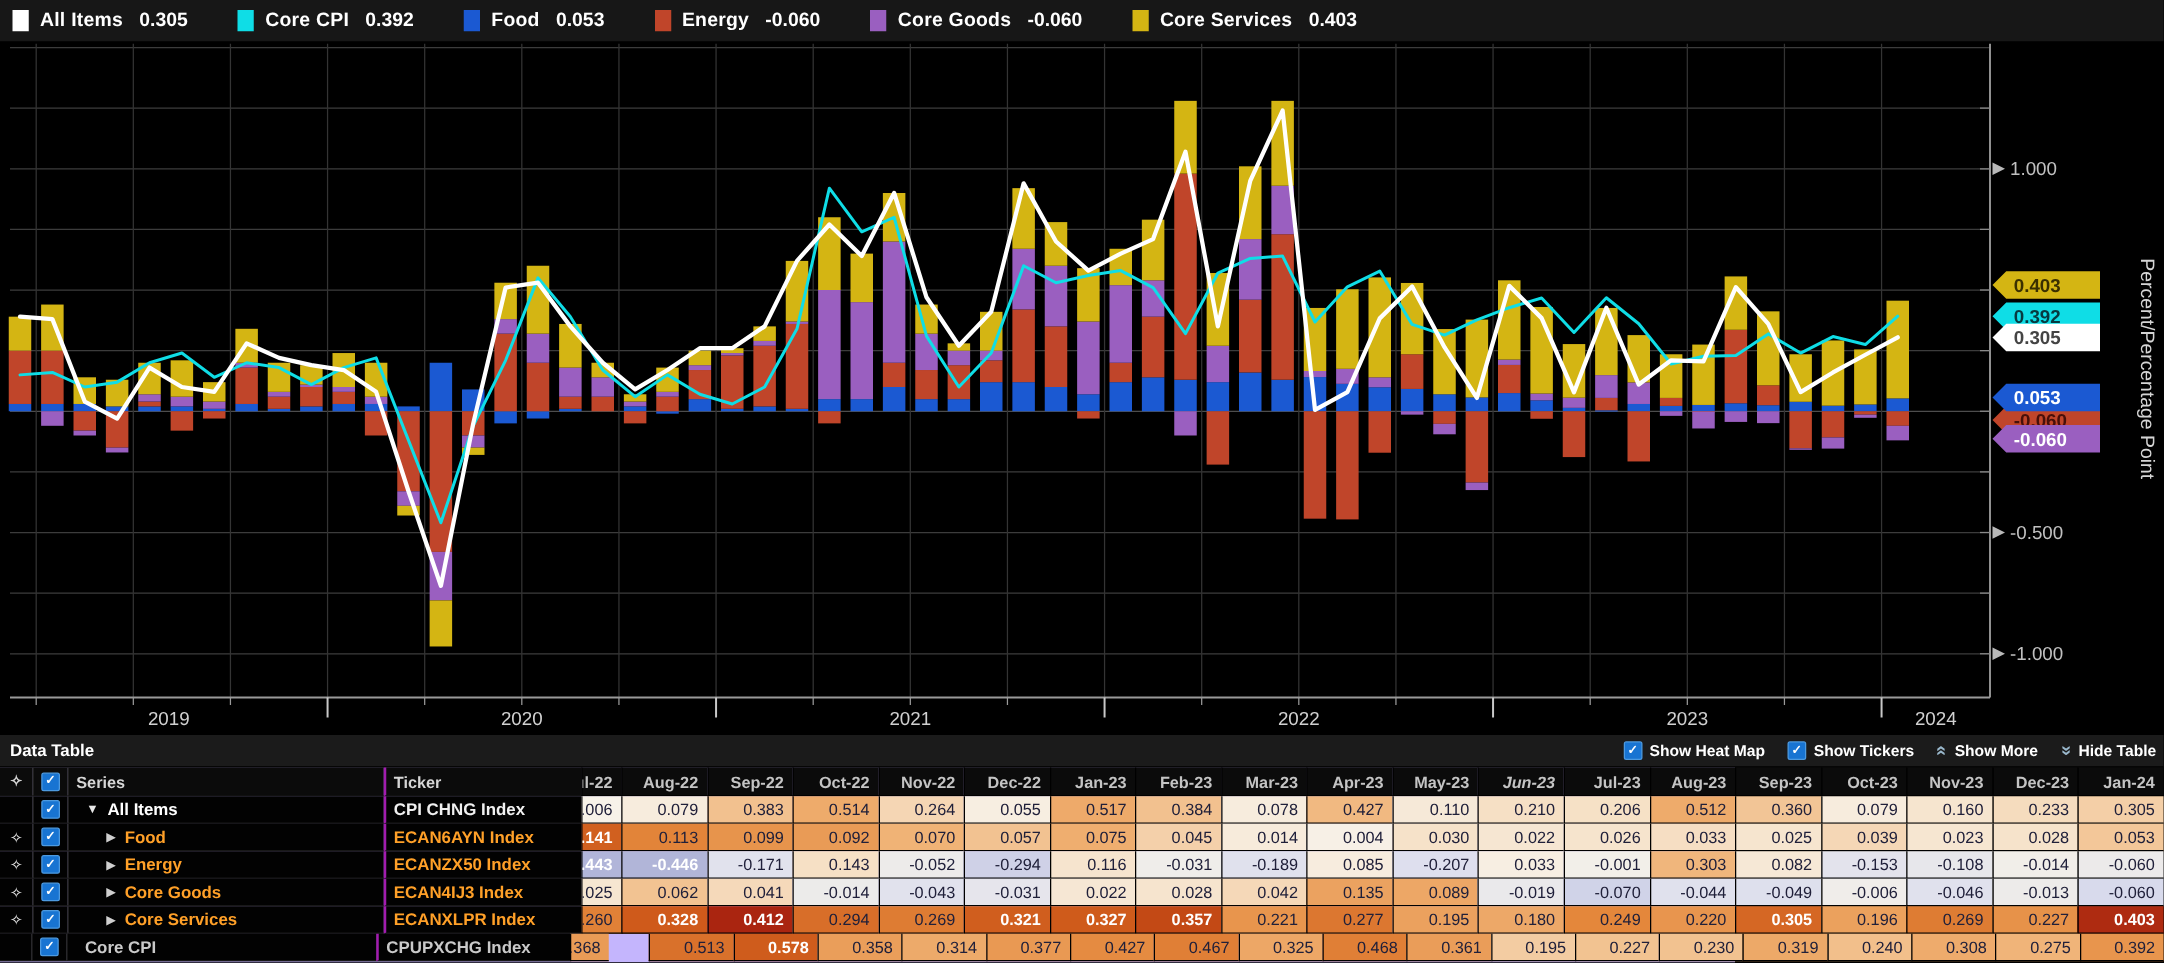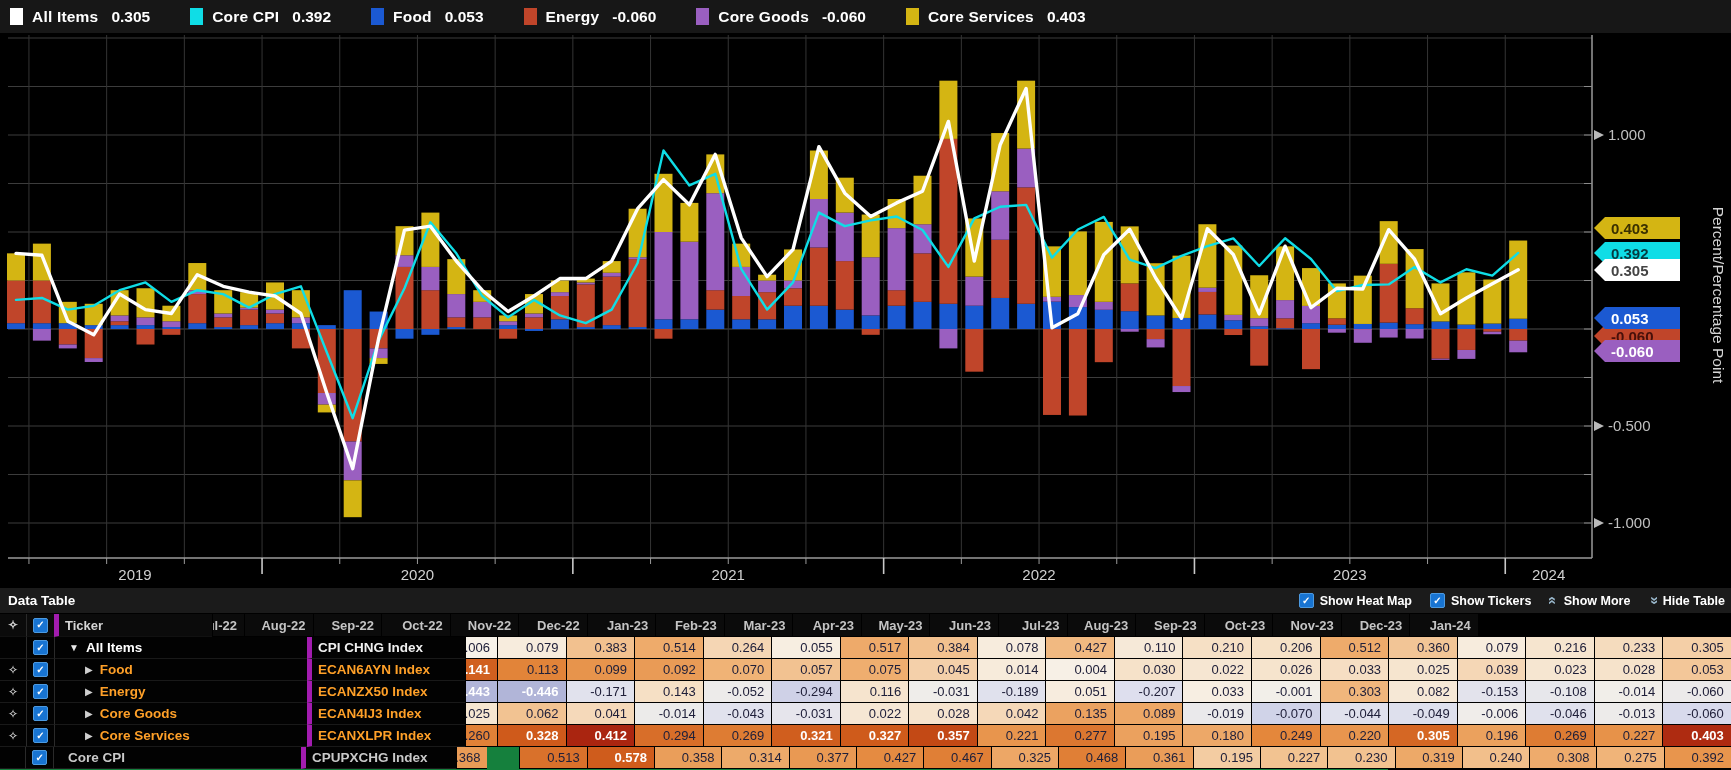"Data Table" #table-wrap { background: #15803d -> #c4b5fd }
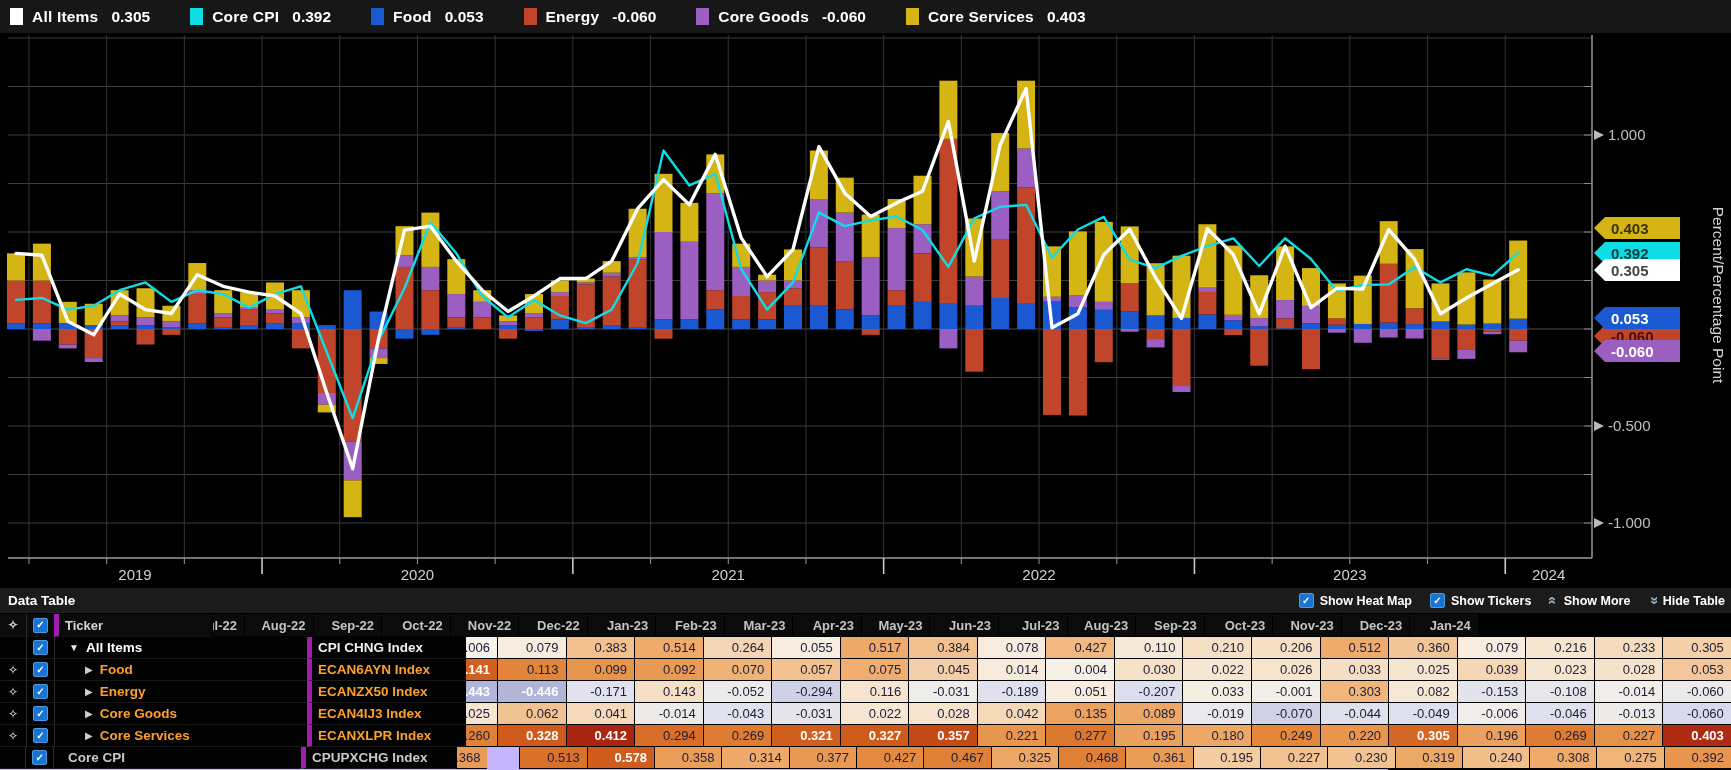"Series" div.tcell { html: none -> <div>Series</div> }
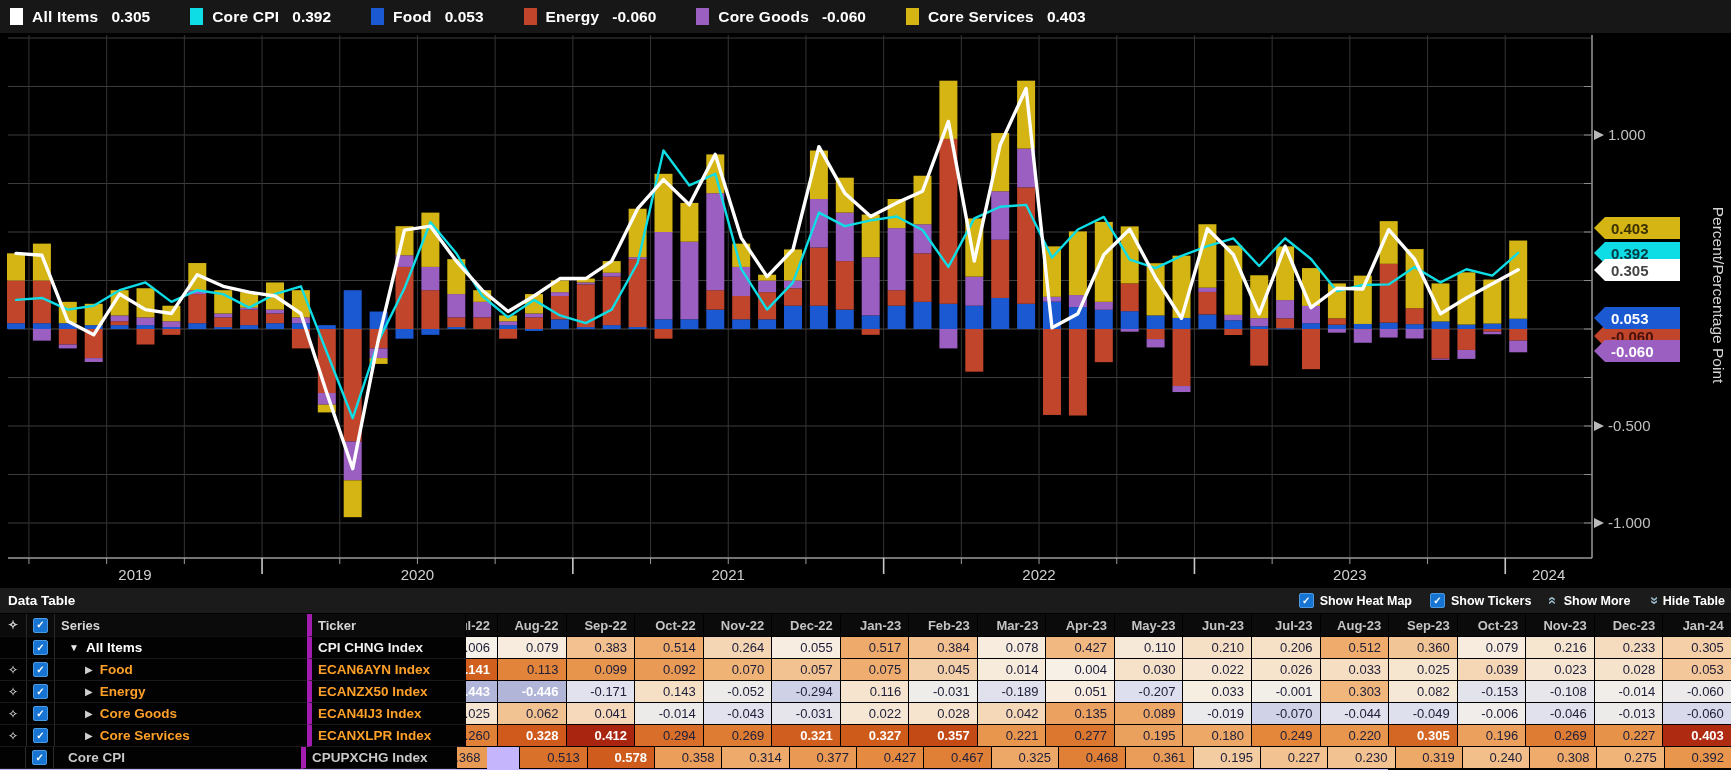"Ticker" .c-ticker { border-left: 5px solid #a21caf -> 2px solid #a21caf }
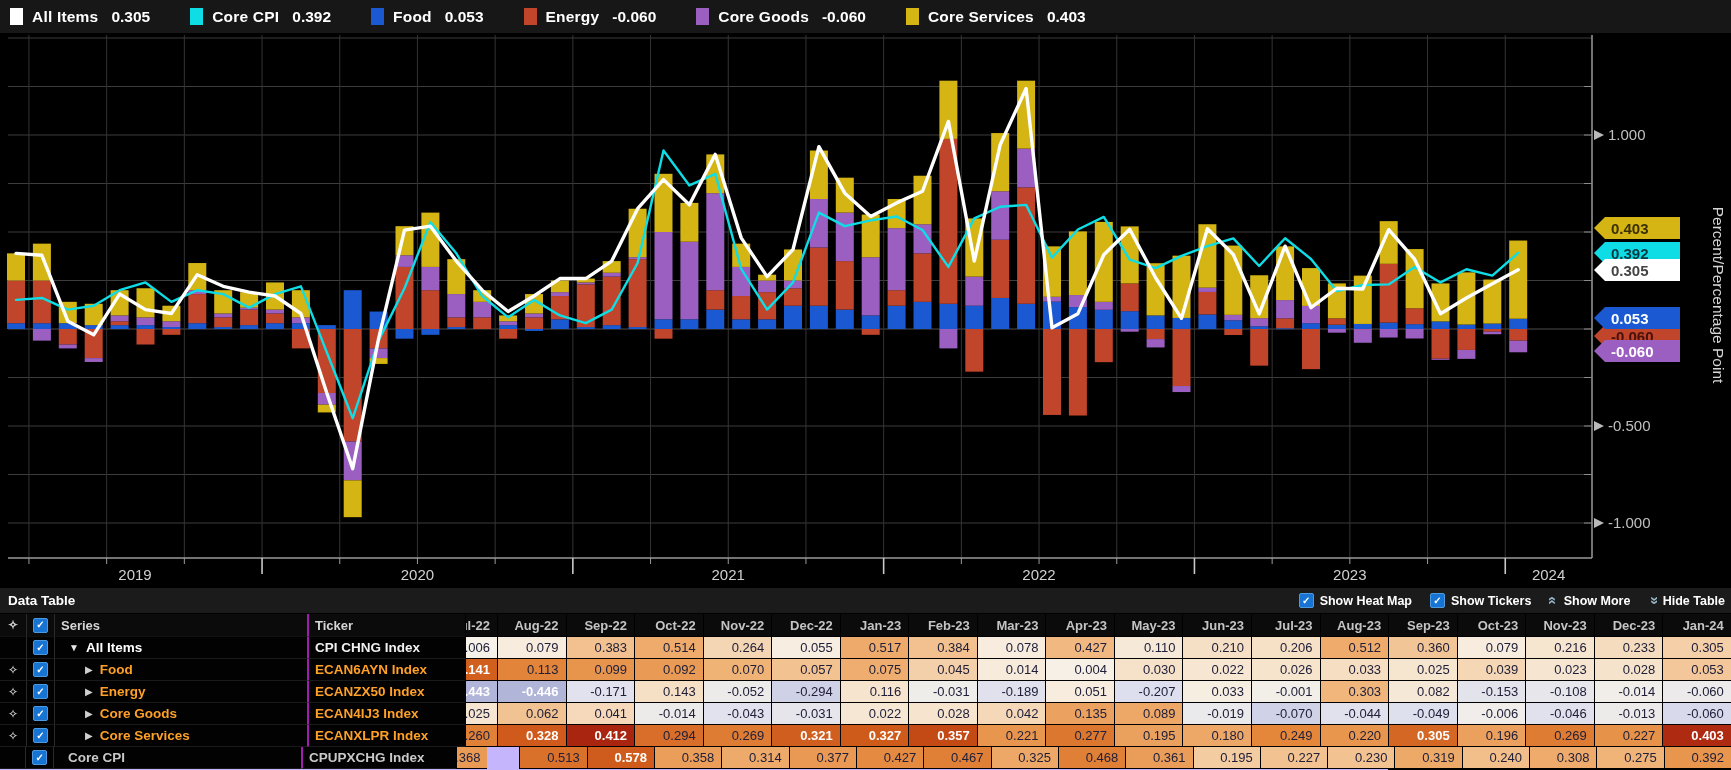"Jun-23" div.tcell { font-style: none -> italic }
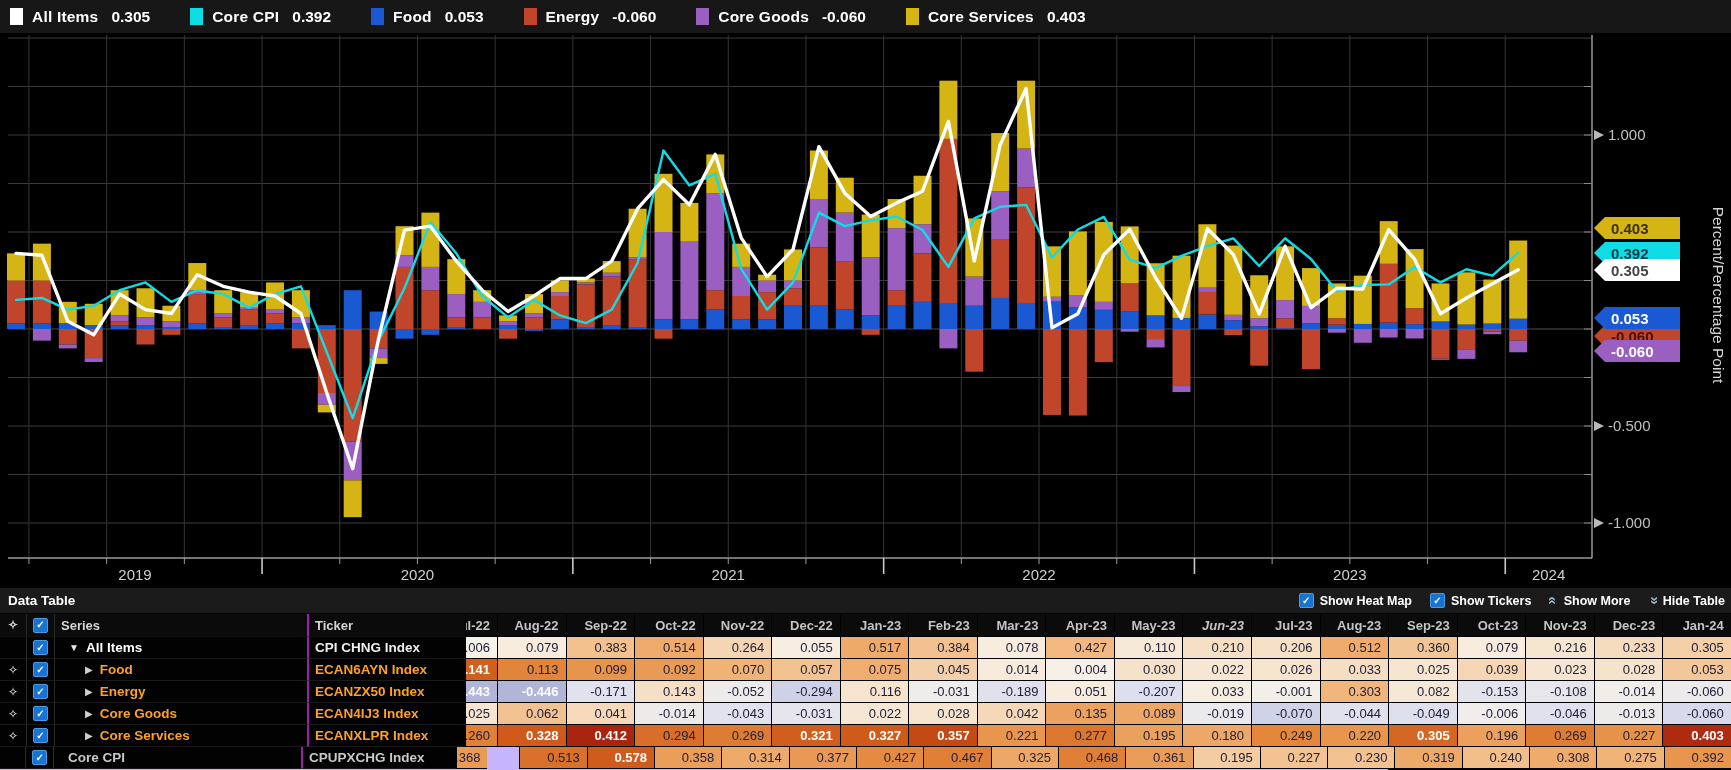"0.216" span.val-clip { text: 0.216 -> 0.160 }
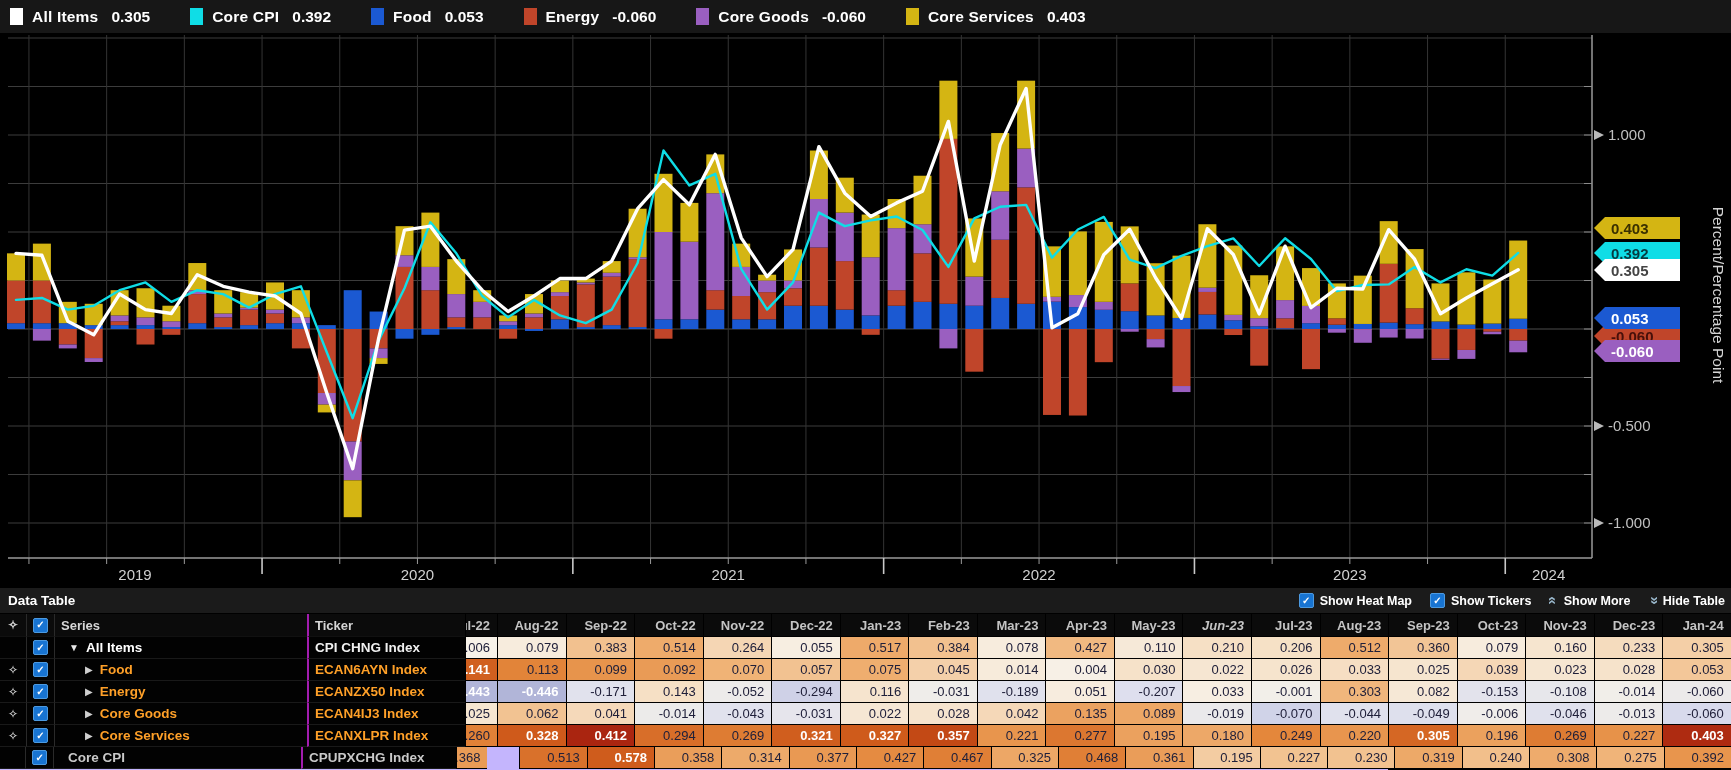"0.051" span.val-clip { text: 0.051 -> 0.085 }
